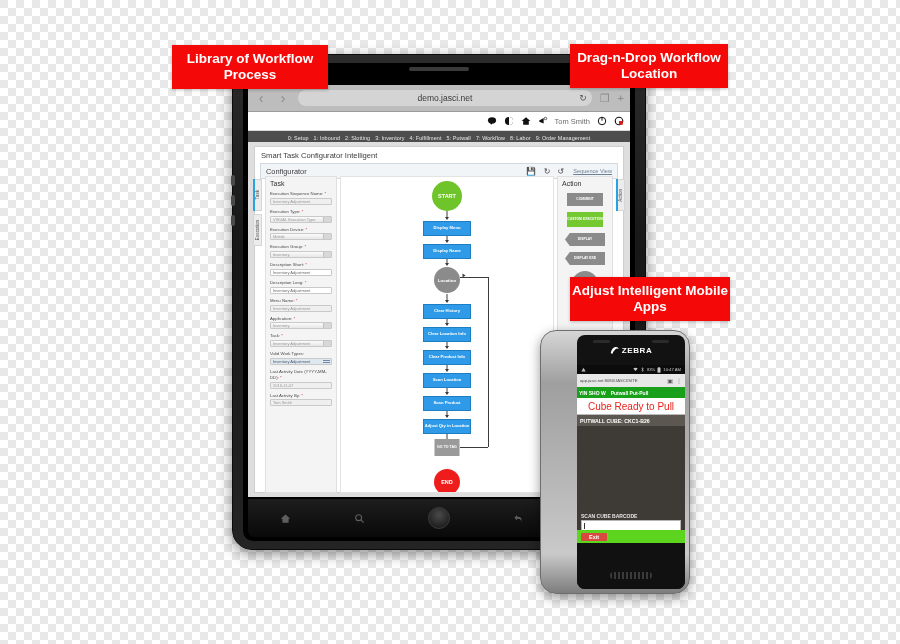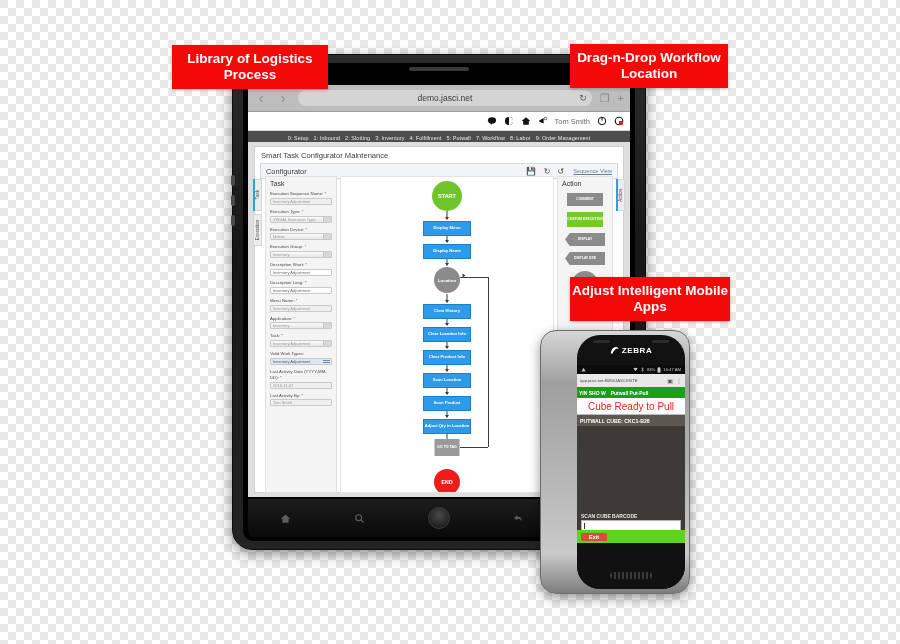"Library of Logistics Process" div.callout { text: Logistics -> Workflow }
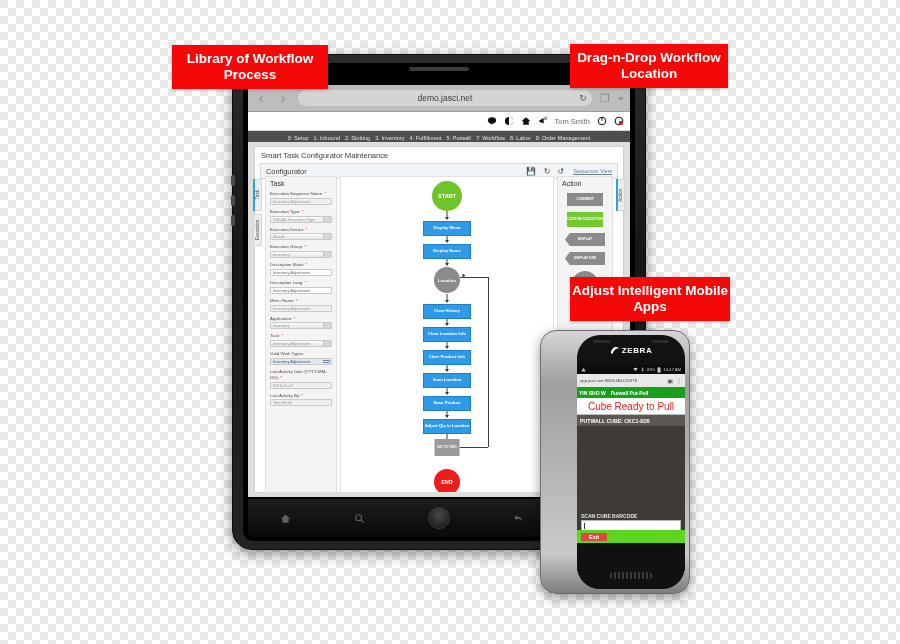"Smart Task Configurator Maintenance" div { text: Maintenance -> Intelligent }
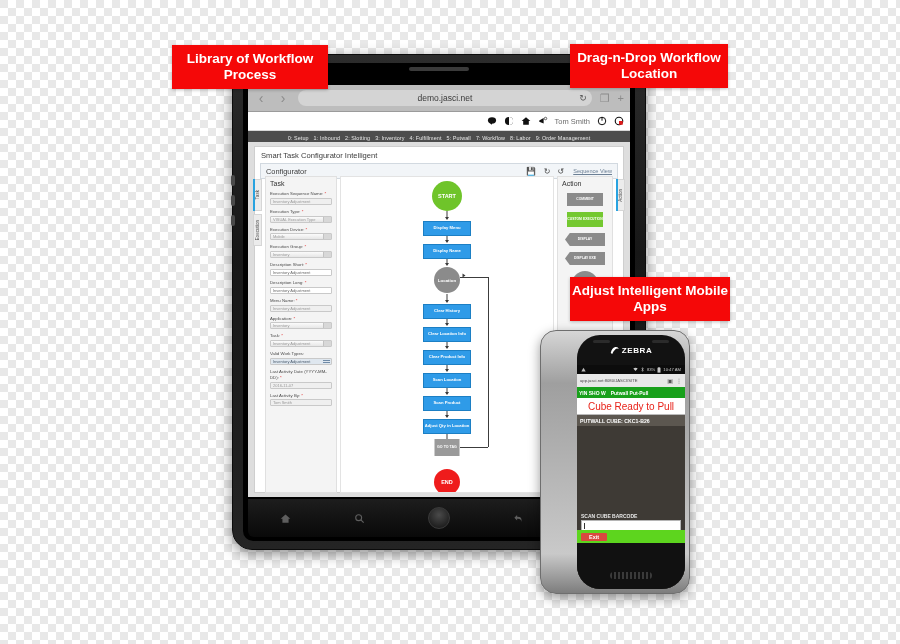"ZEBRA" #phone-inner { border-radius: 23px -> 8px }
